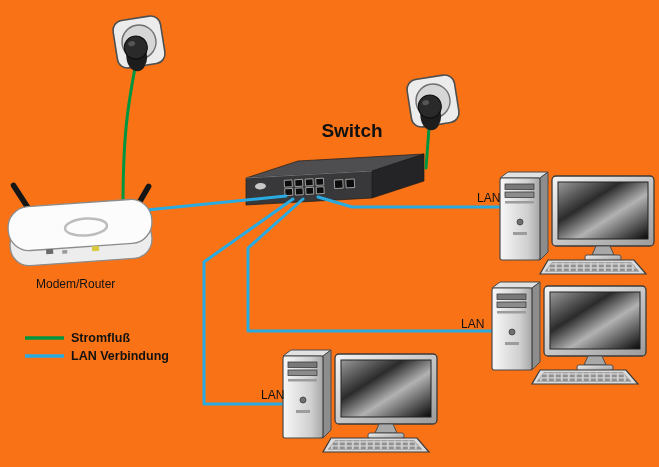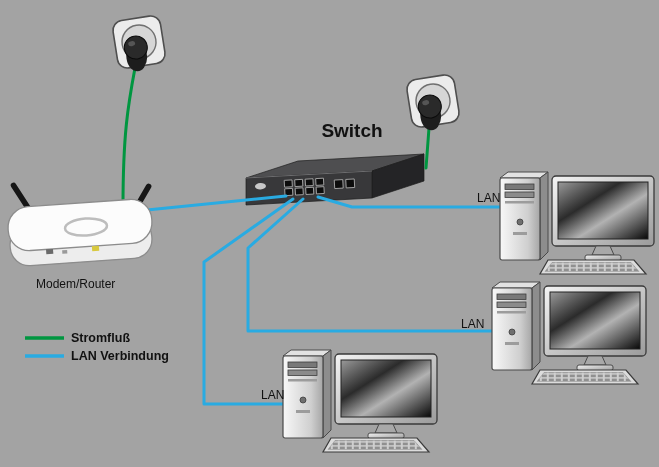"Switch" #canvas { background: #a3a3a3 -> #f97316 }
